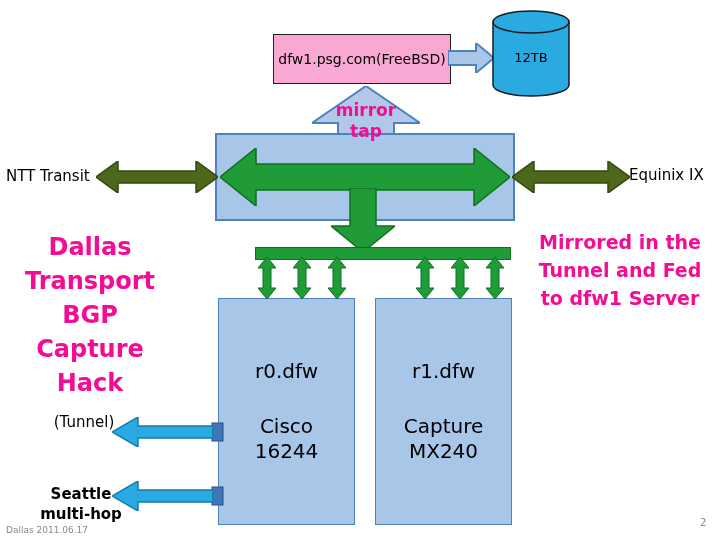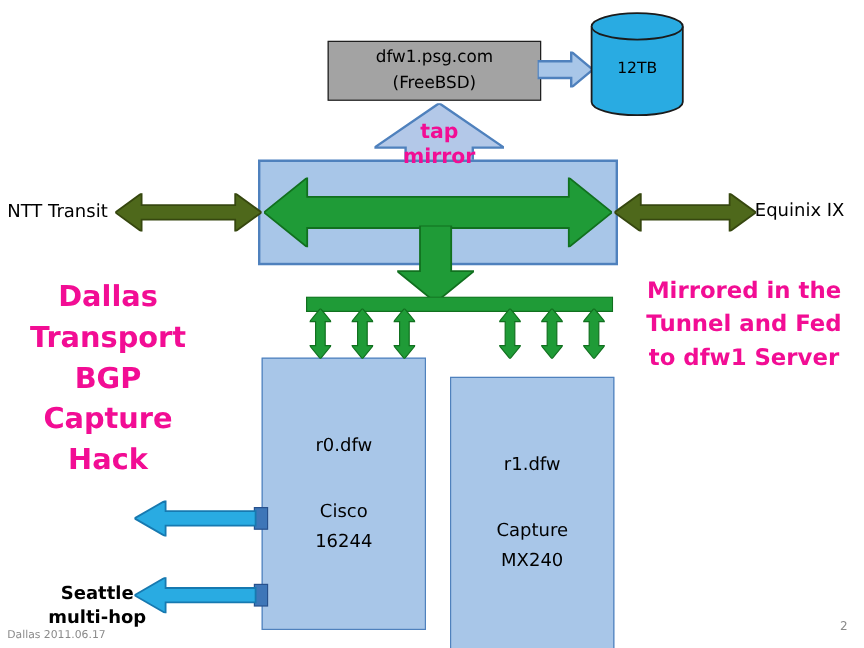"dfw1.psg.com" .server-box { background: #a3a3a3 -> #f9a8d4; flex-direction: column -> row }
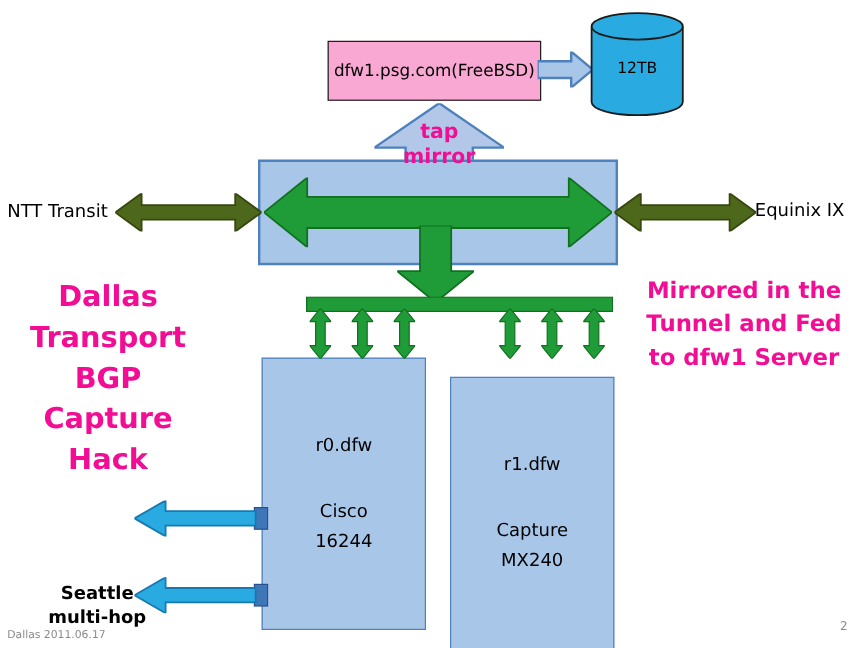"tap" span { order: before "mirror" -> after "mirror" }
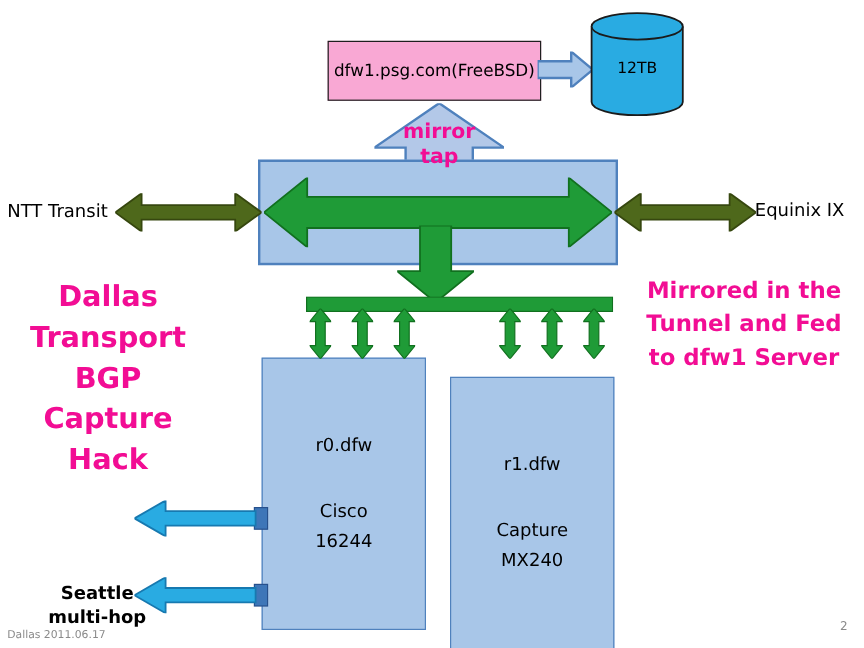"r0.dfw" .router-box { font-size: 15px -> 20px }
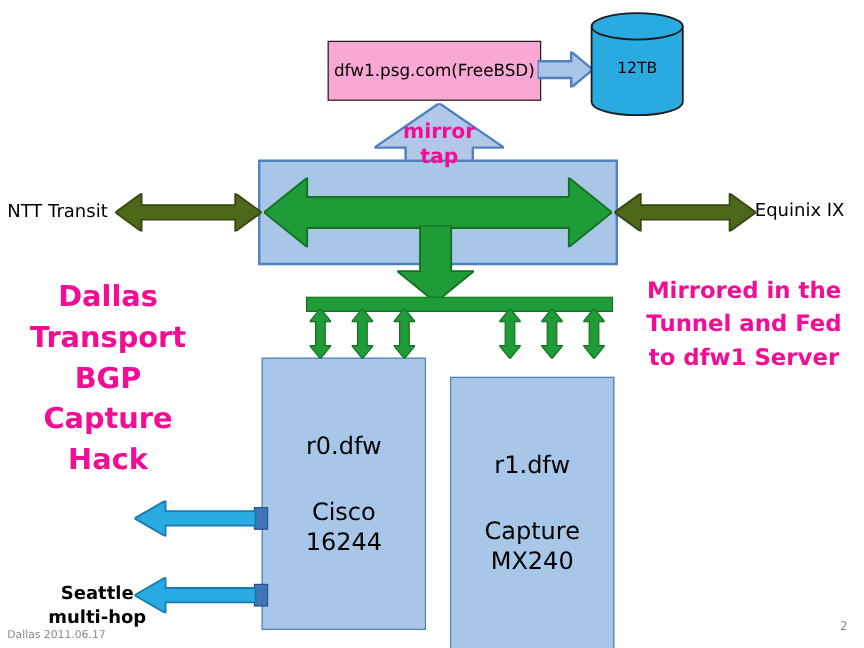"r1.dfw" .router-right { margin-top: 16px -> none }
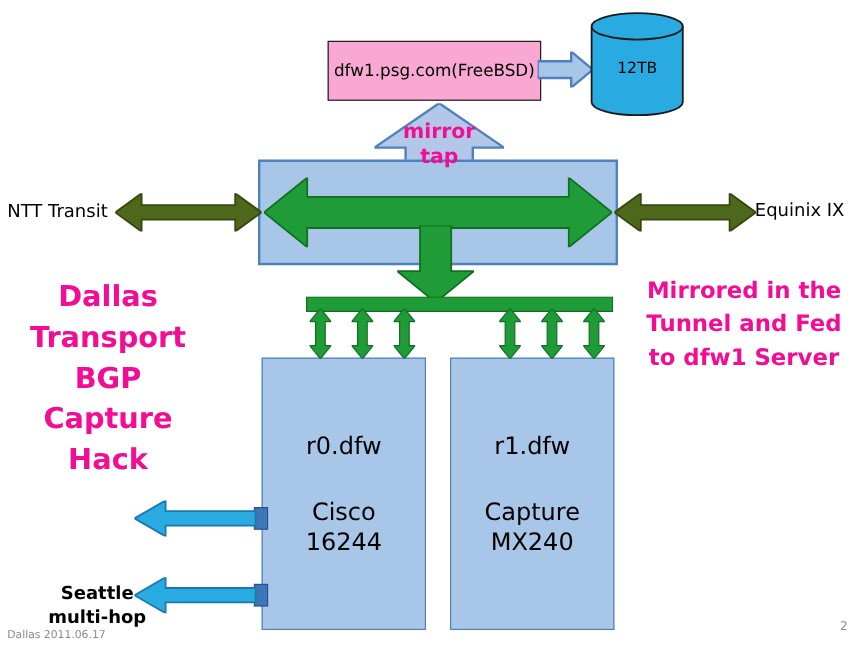"(Tunnel)" span { html: none -> <span>(Tunnel)</span> }
